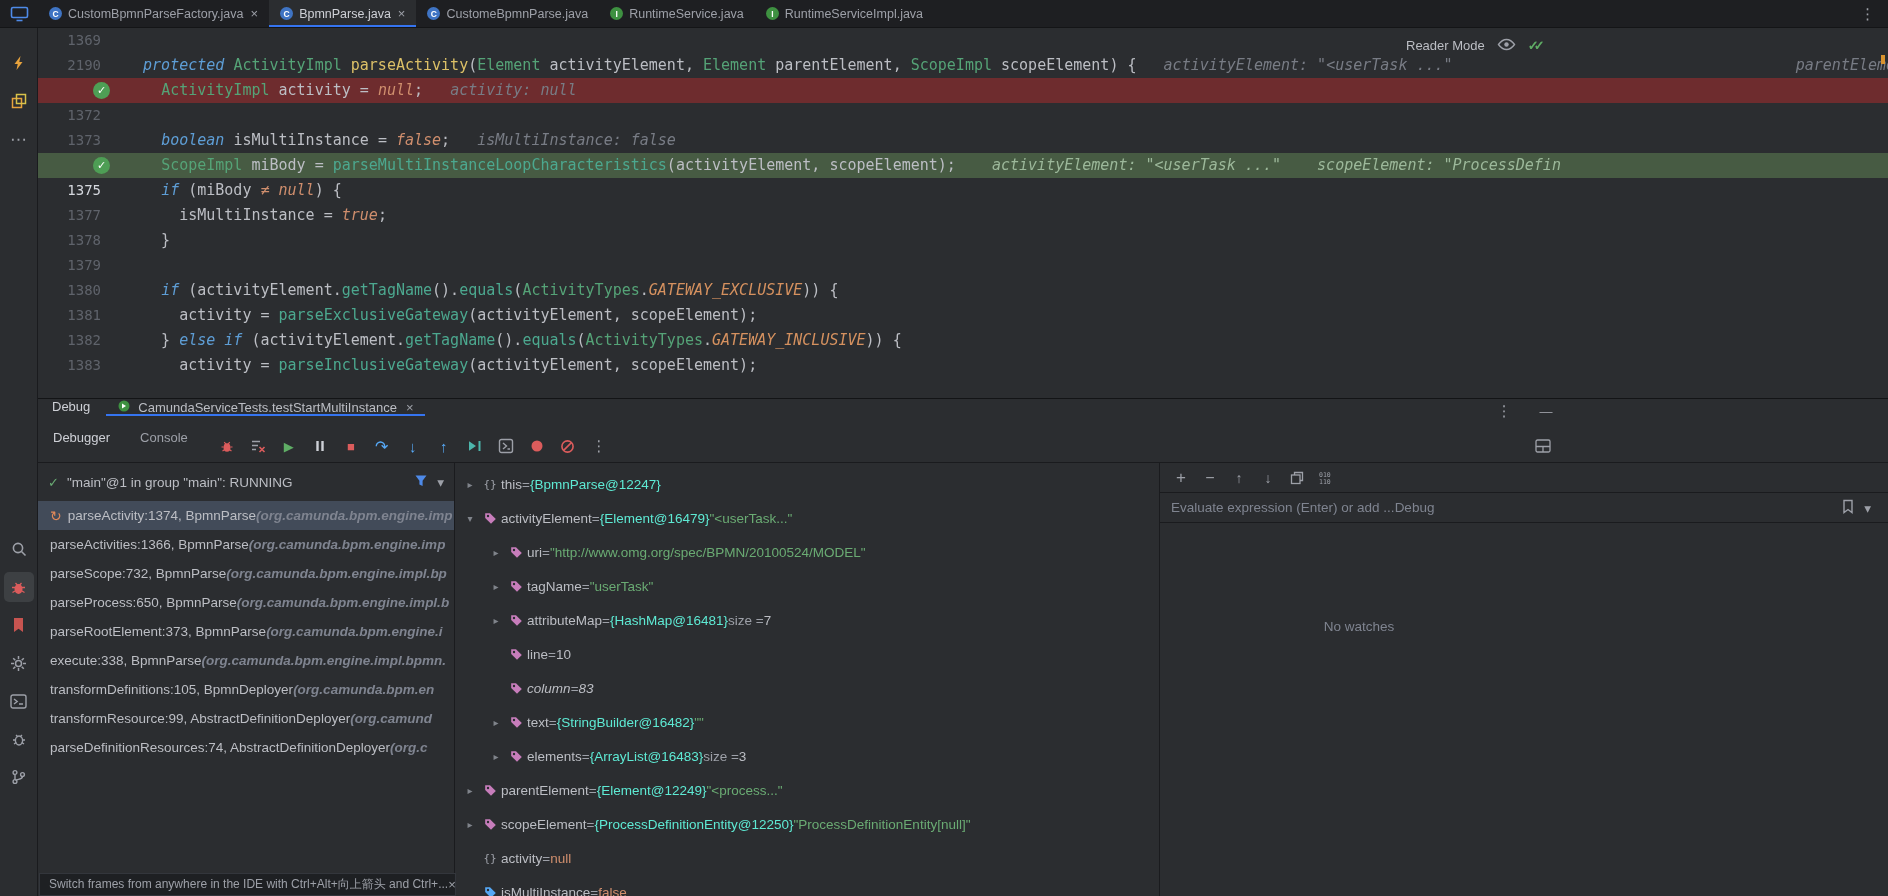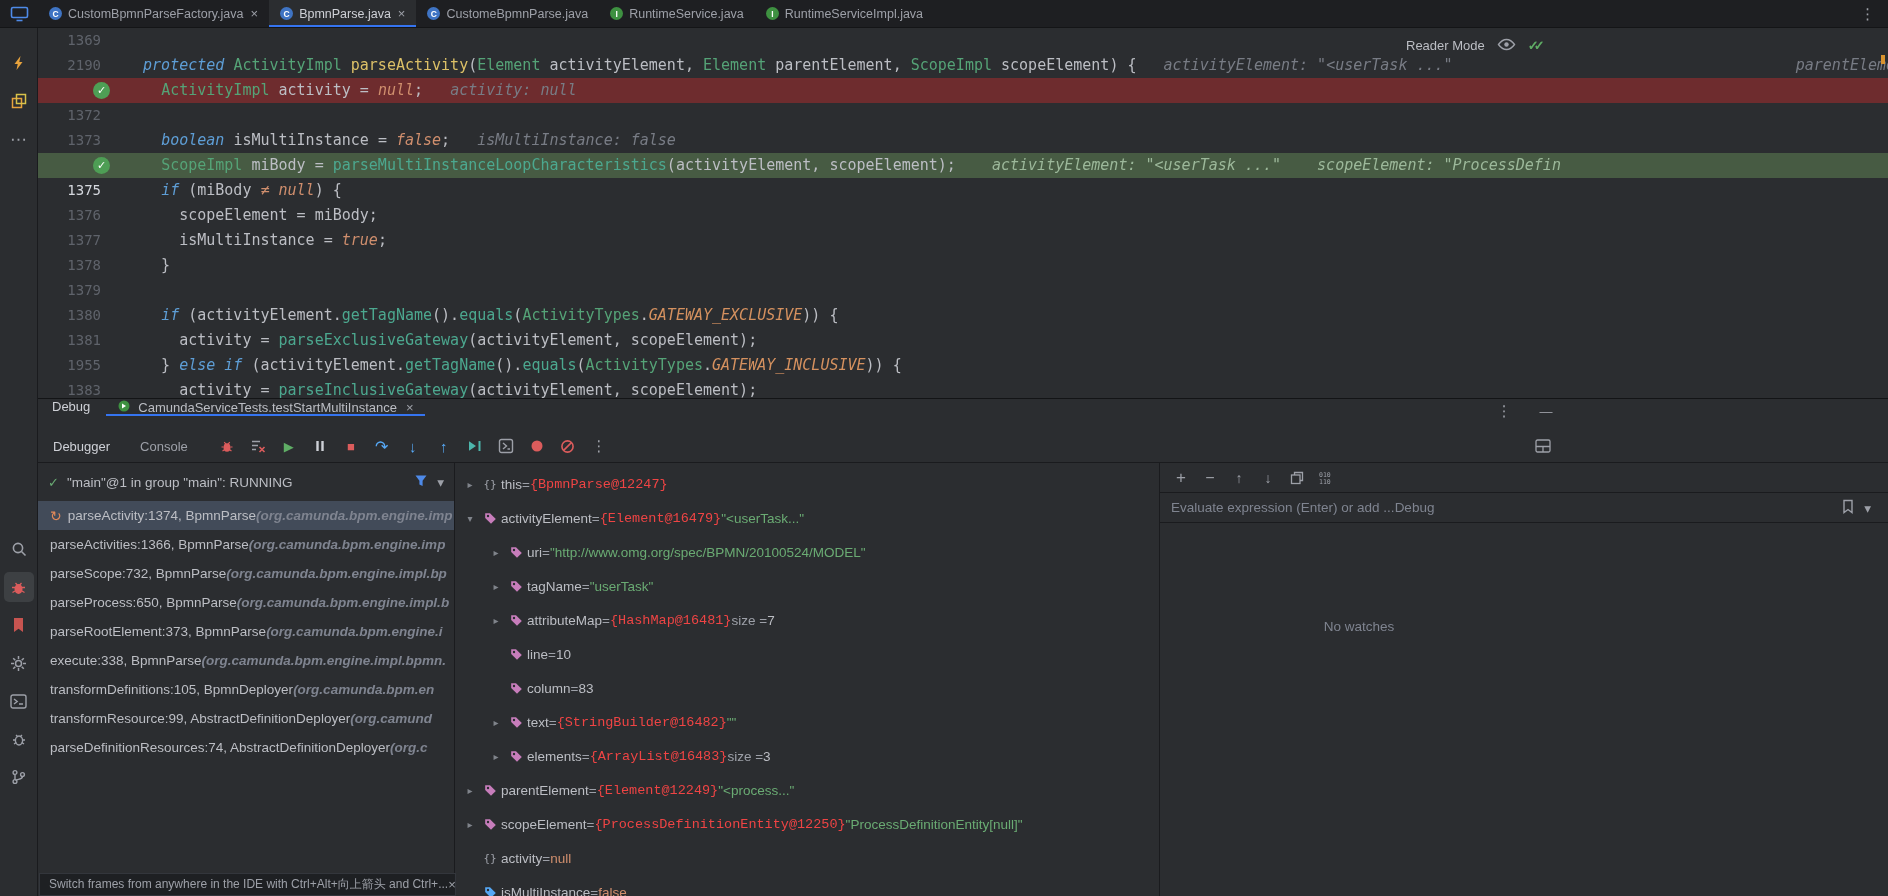"1376" div.line { html: <div> <div>1376</div> <div><span> scopeElement = miBody;</span></div> </div> -> none }
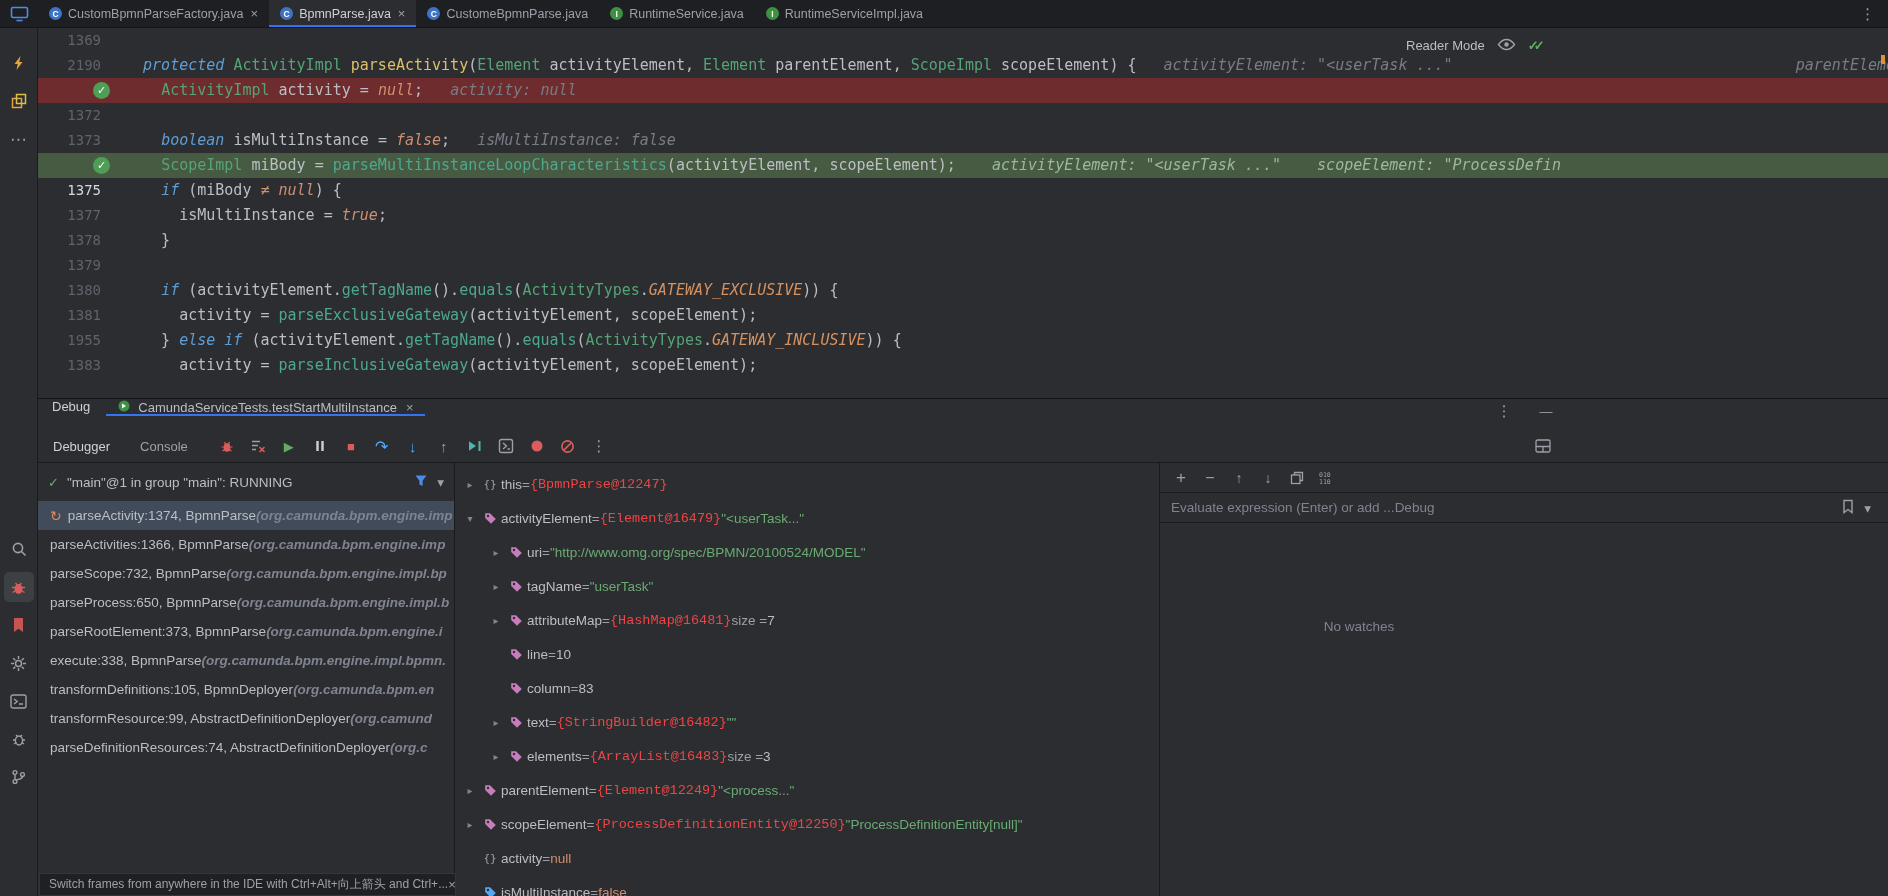"1955" div.gutter { text: 1955 -> 1382 }
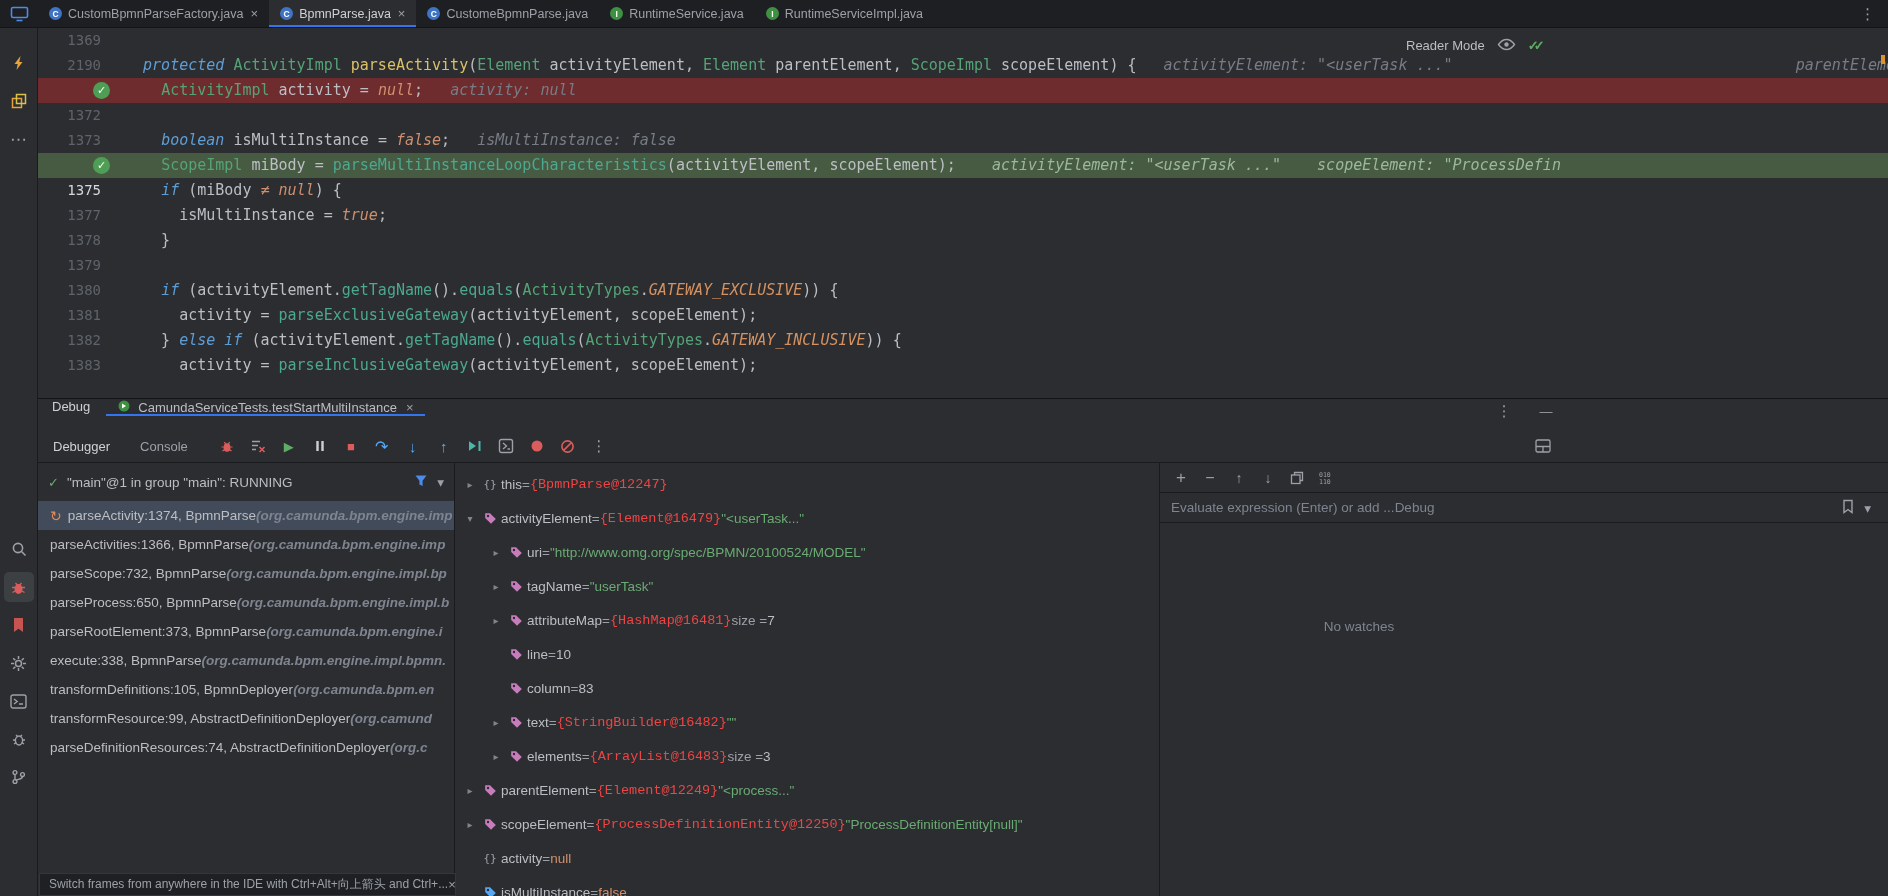"Debugger" .viewtabs { align-items: center -> flex-start }
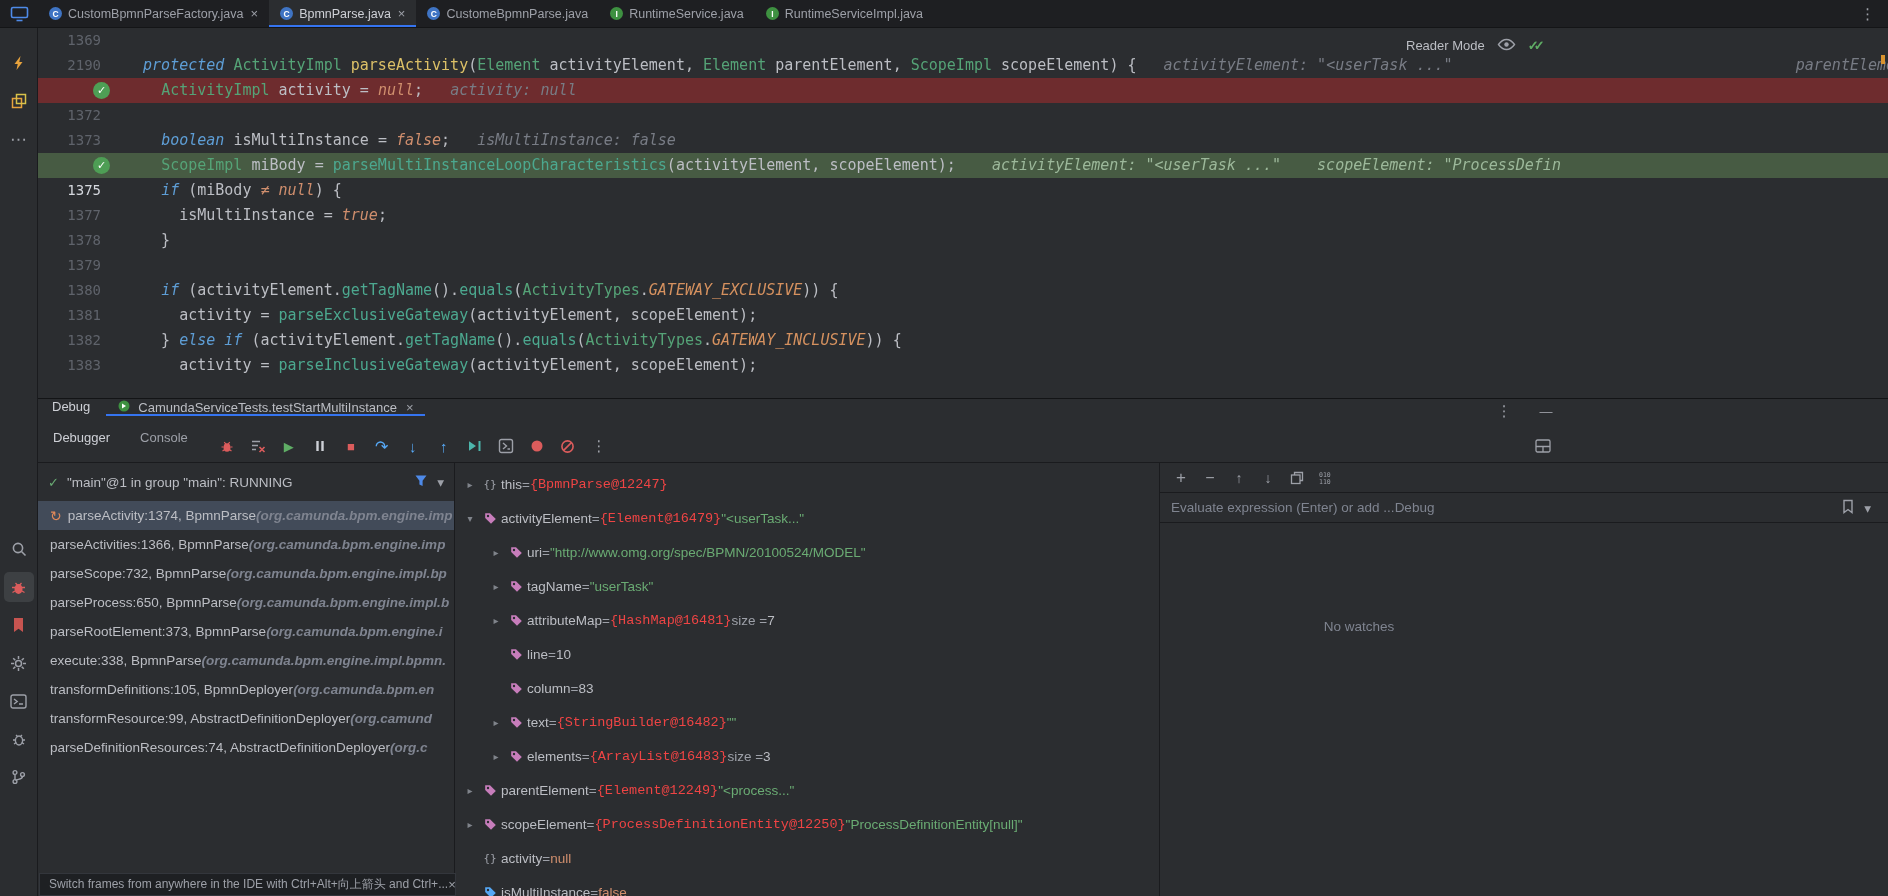"{BpmnParse@12247}" .v-ref { color: #ef4444 -> #5eead4; font-family: Liberation Mono, monospace -> none }
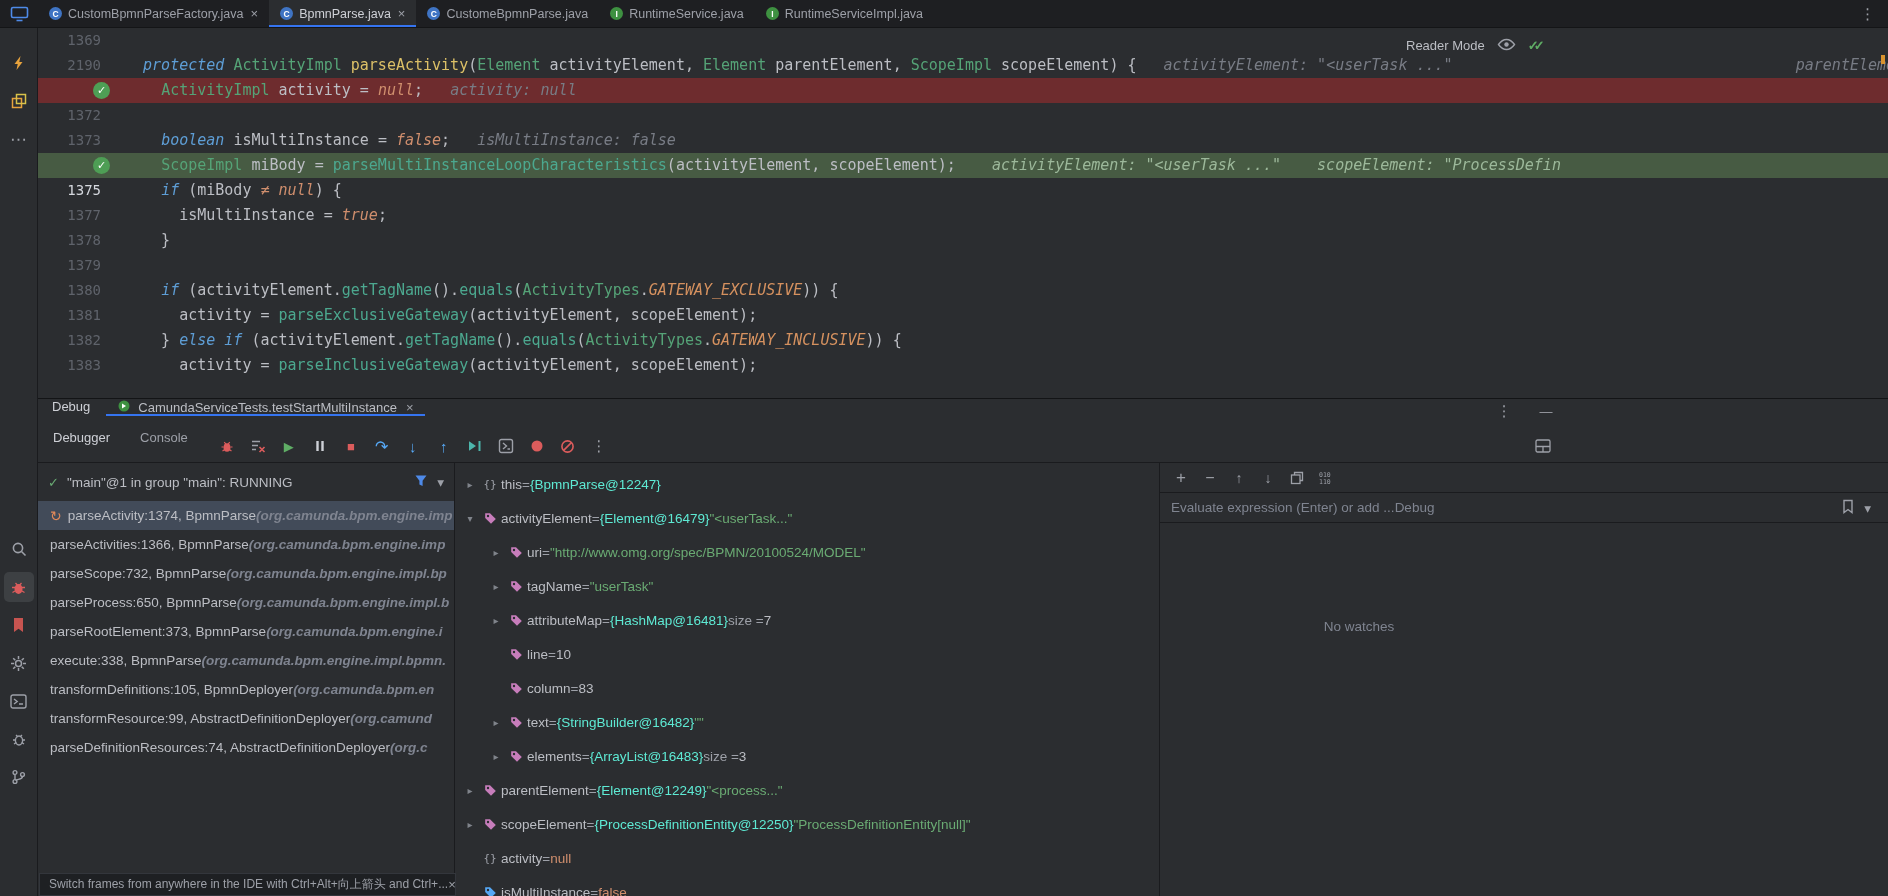"column" div.vrow { font-style: none -> italic }
